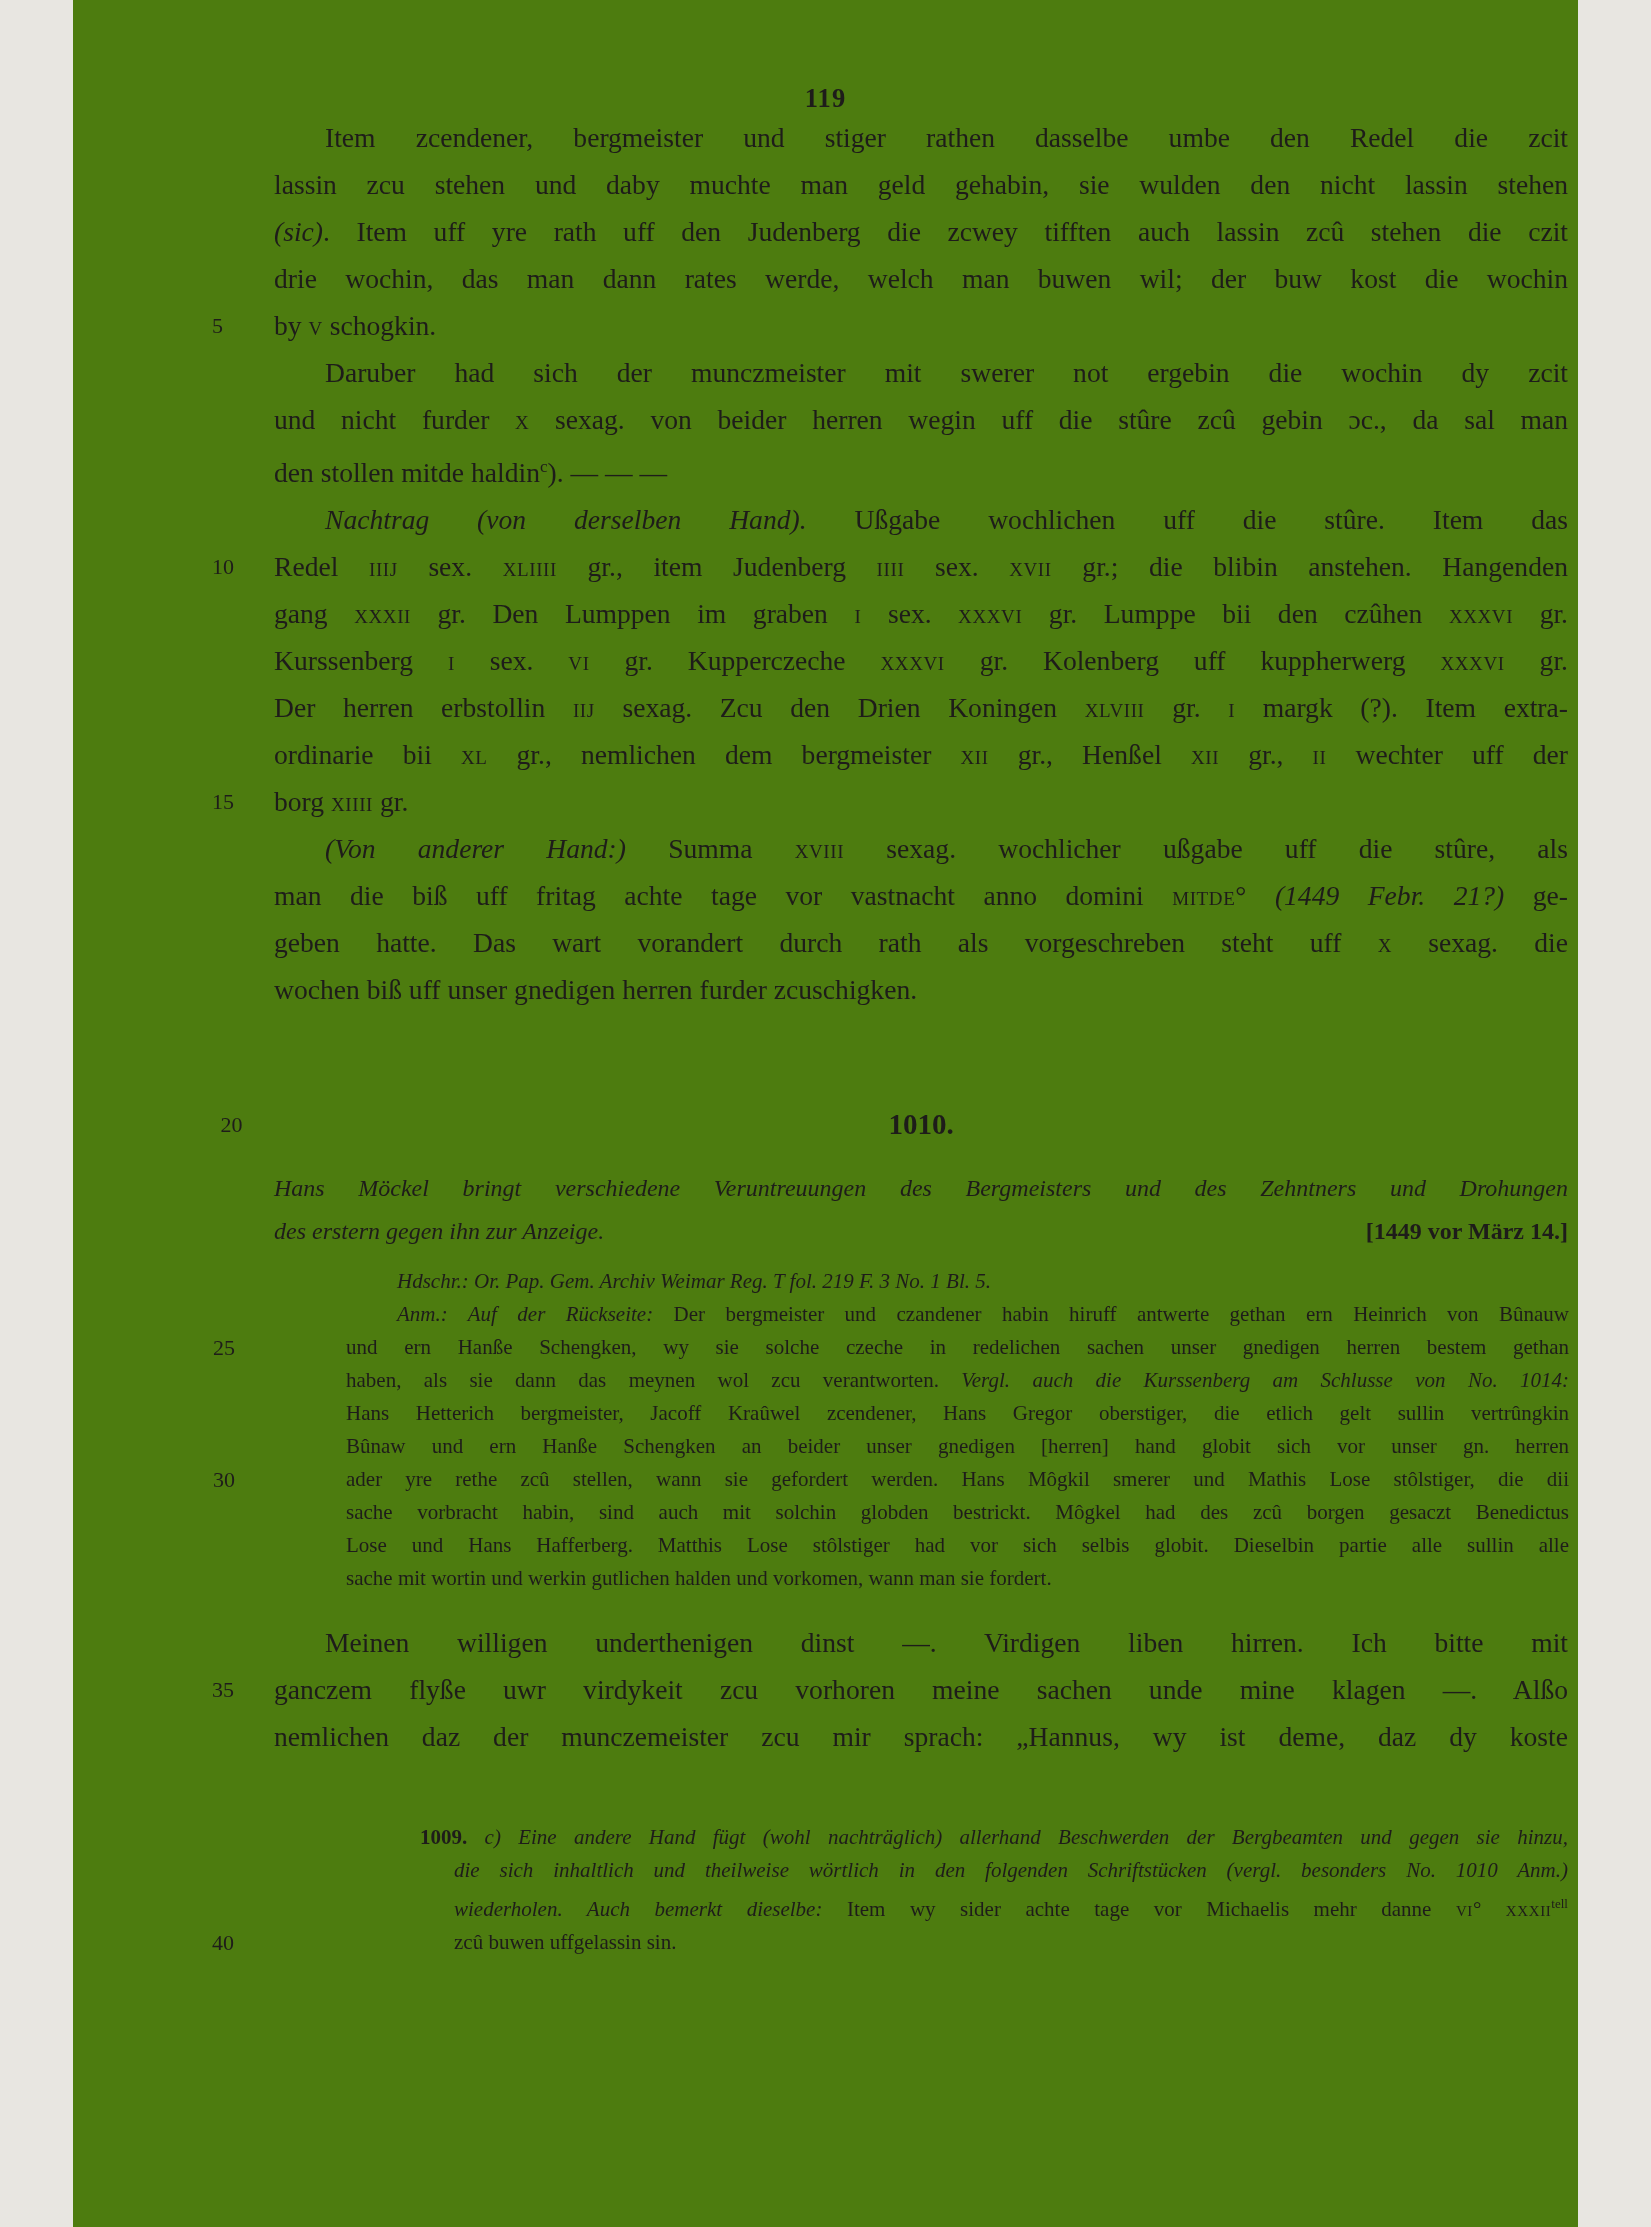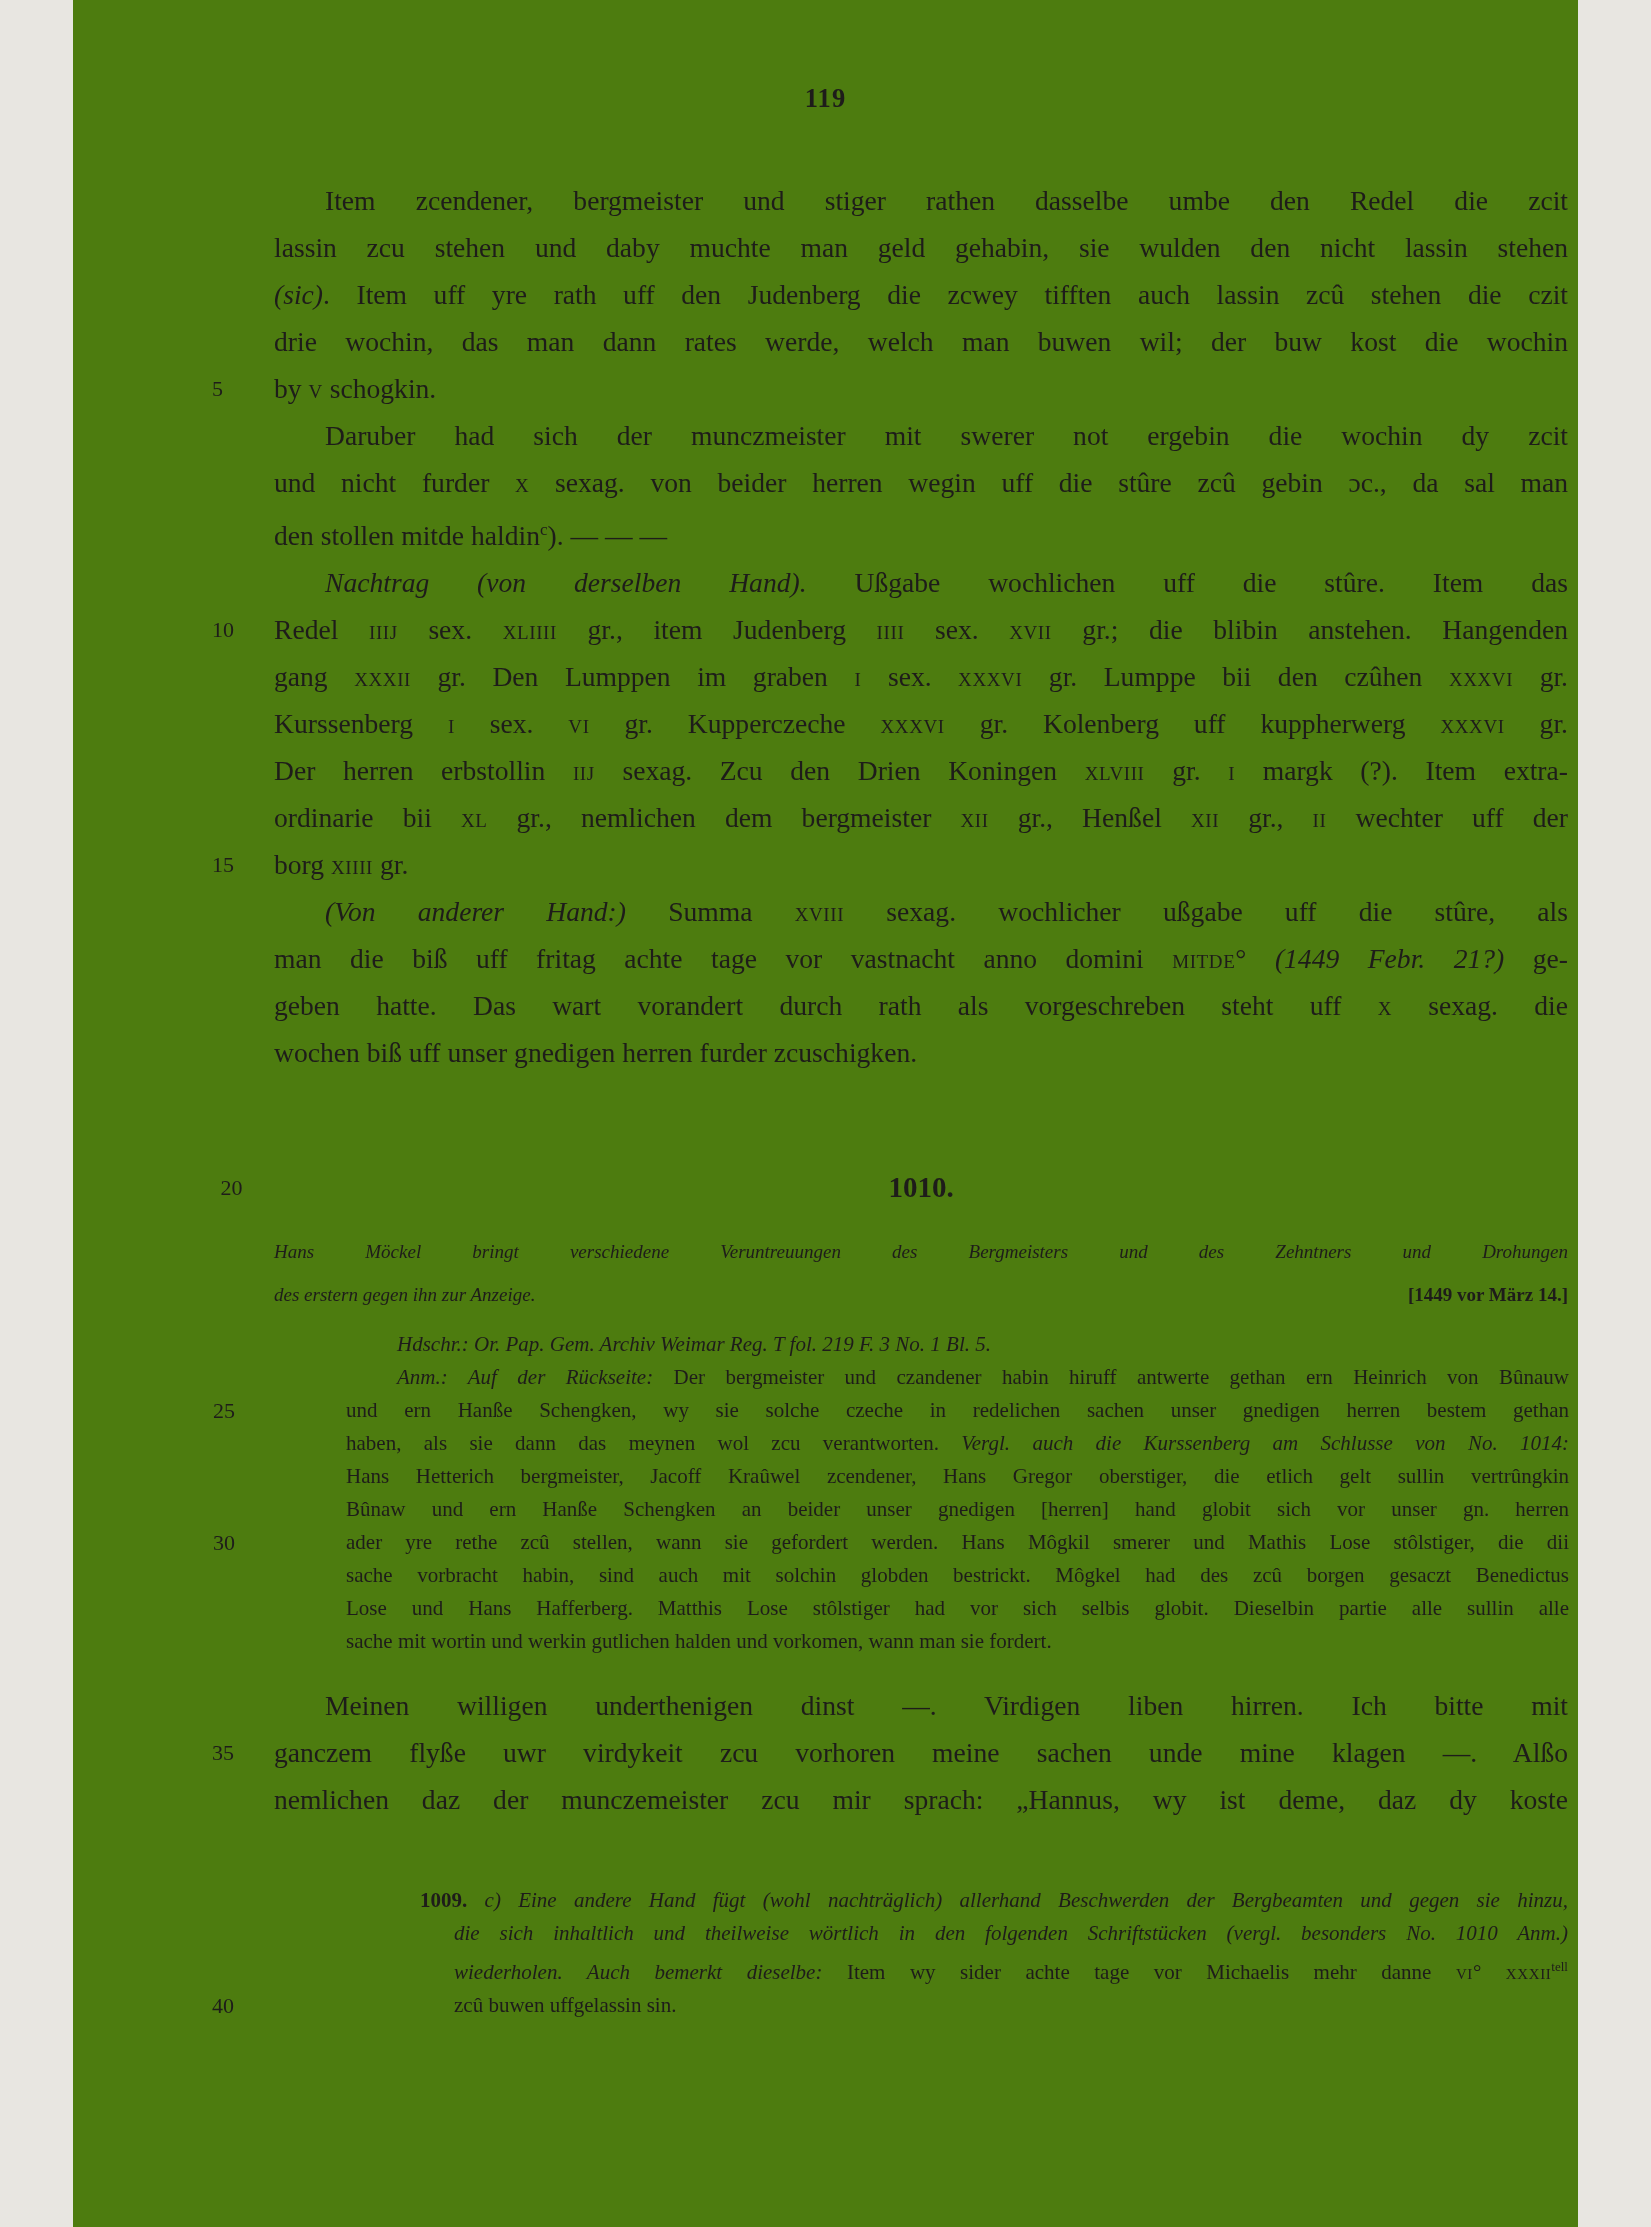"Item zcendener, bergmeister und stiger" .maincol { margin-top: 63px -> none }
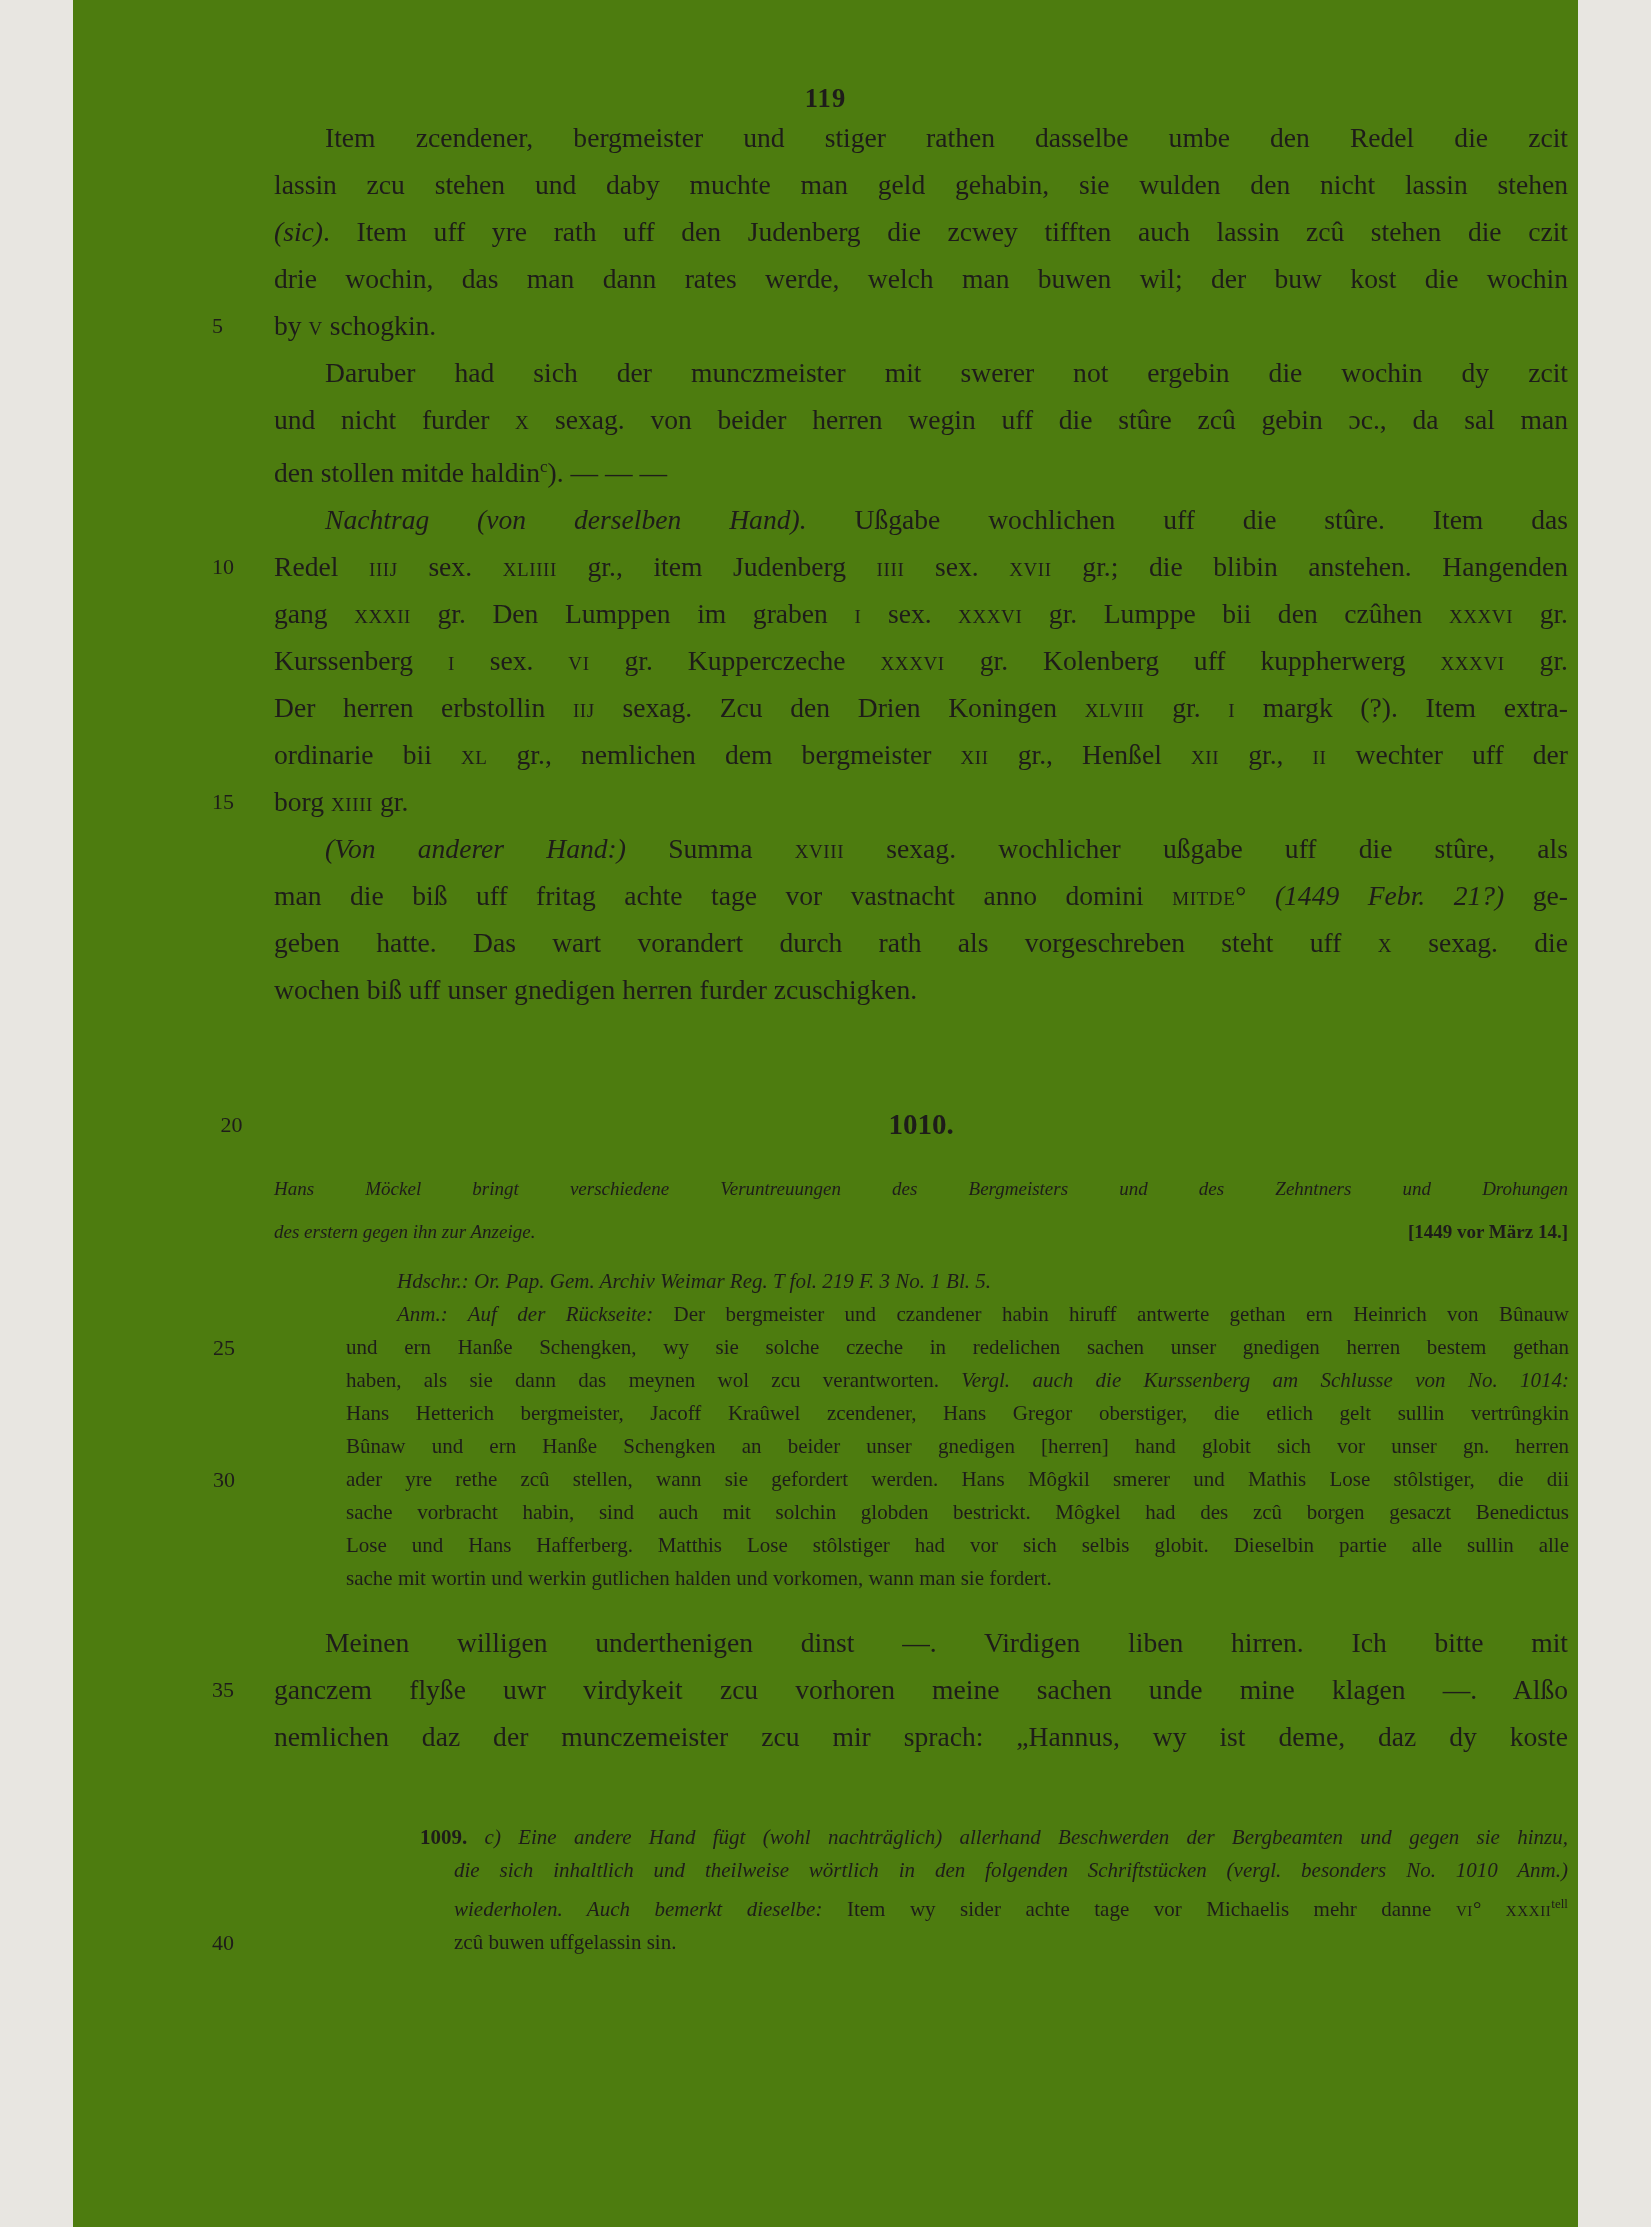"Hans Möckel bringt verschiedene" .summary { font-size: 19px -> 24px }
